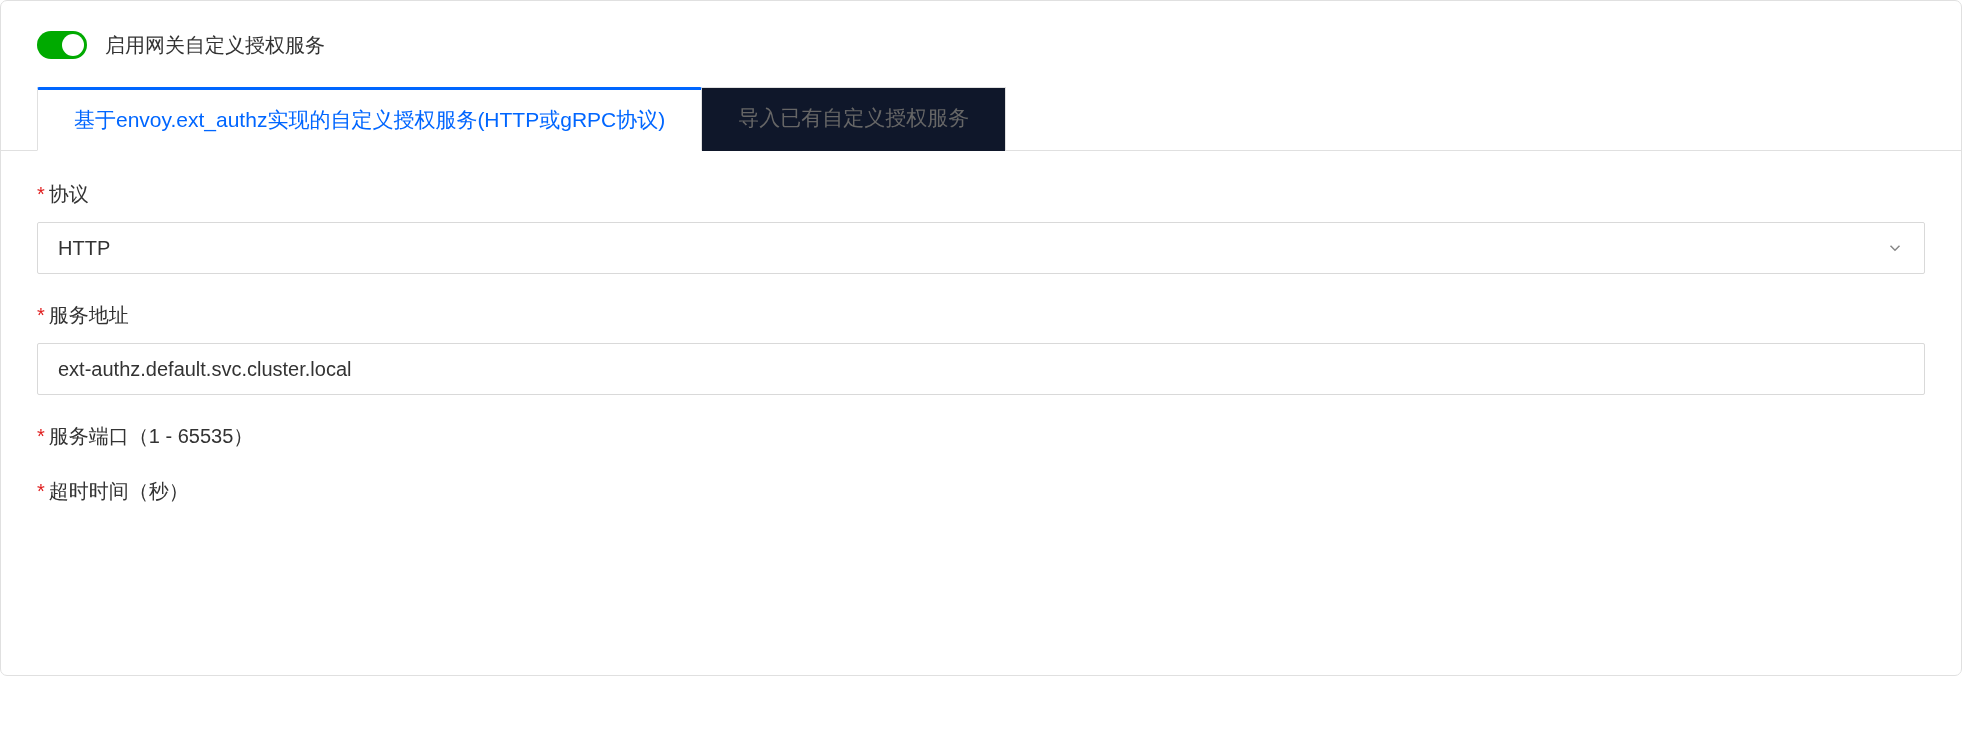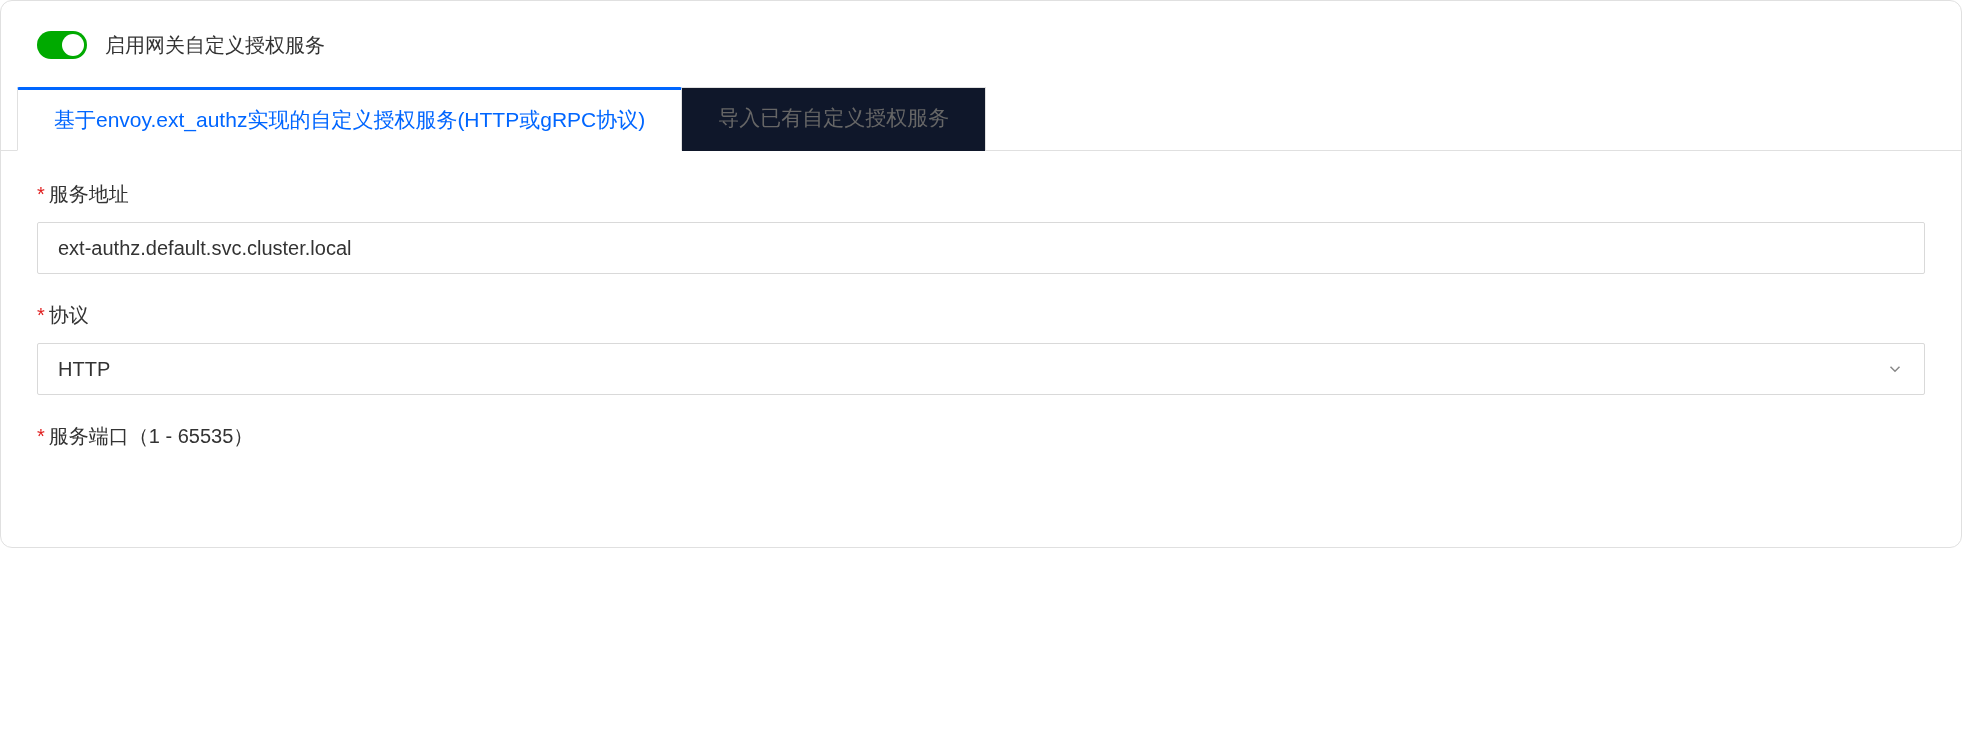"启用网关自定义授权服务" .panel { border-radius: 12px -> 7px; height: 548px -> 676px }
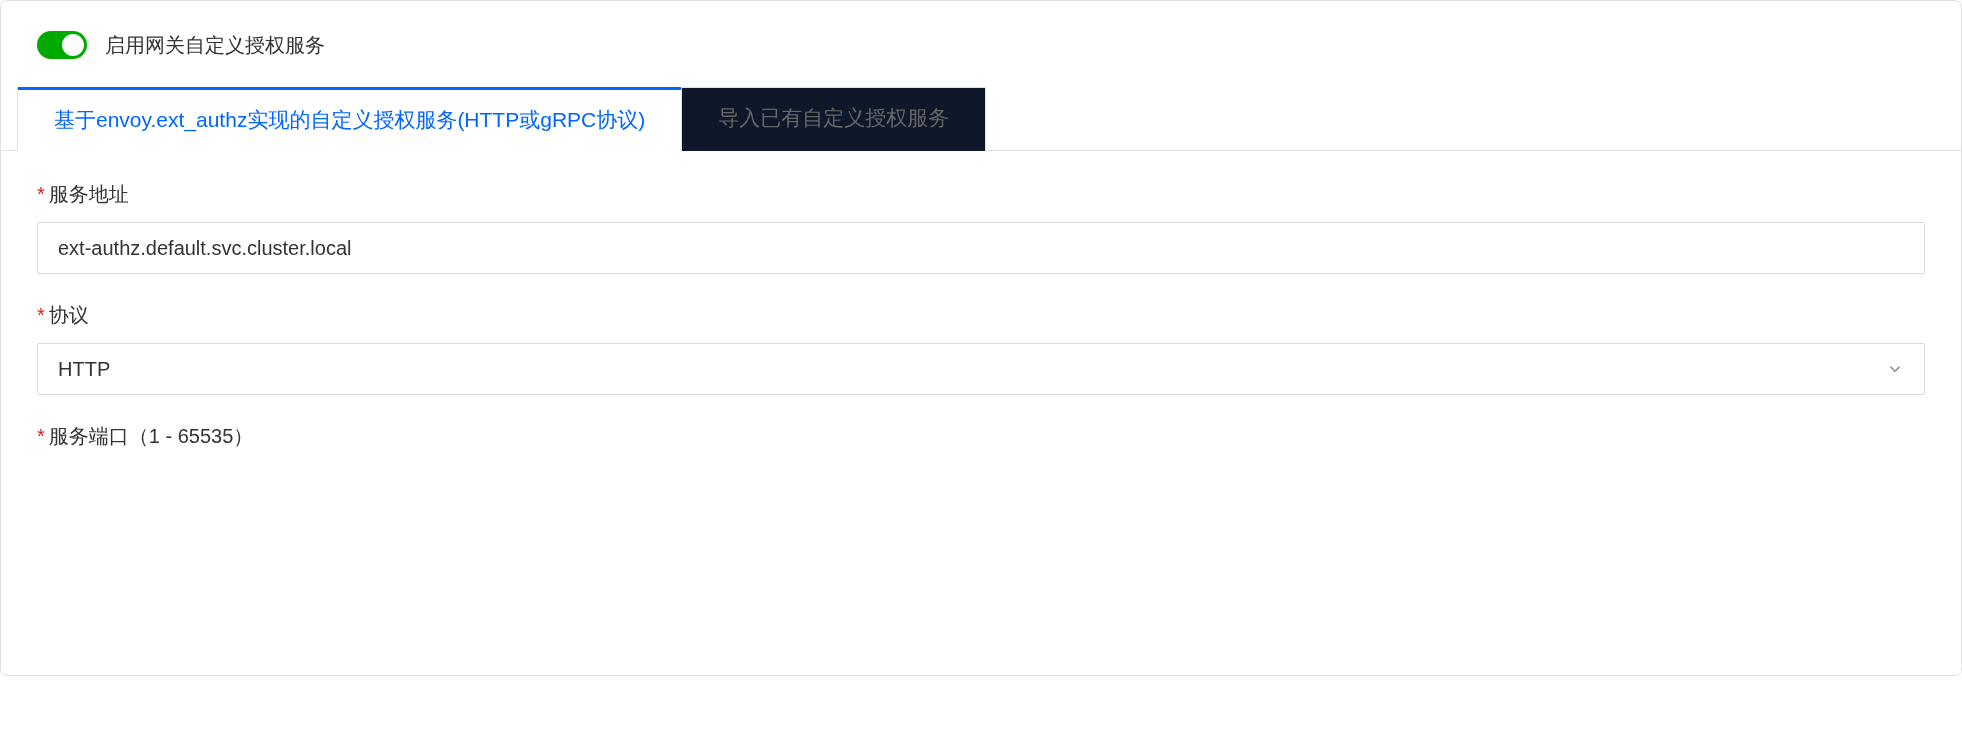"基于envoy.ext_authz实现的自定义授权服务(HTTP或gRPC协议)" .tabs { padding: 0 16px -> 0 36px }
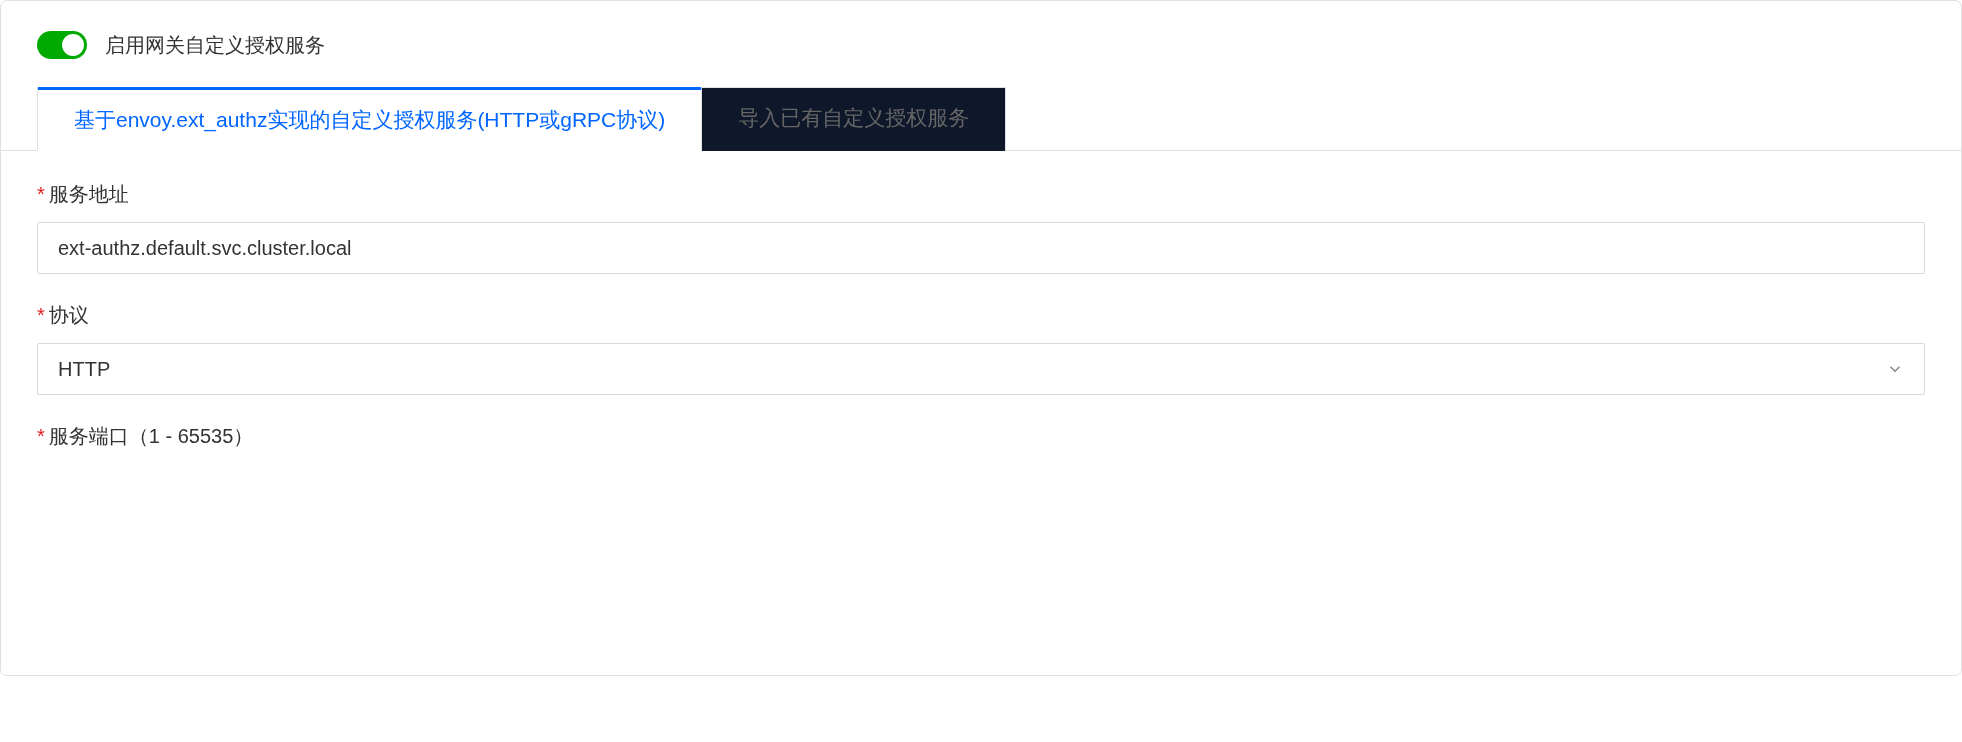"* 服务地址" div.form-group { order: before "* 协议" -> after "* 协议" }
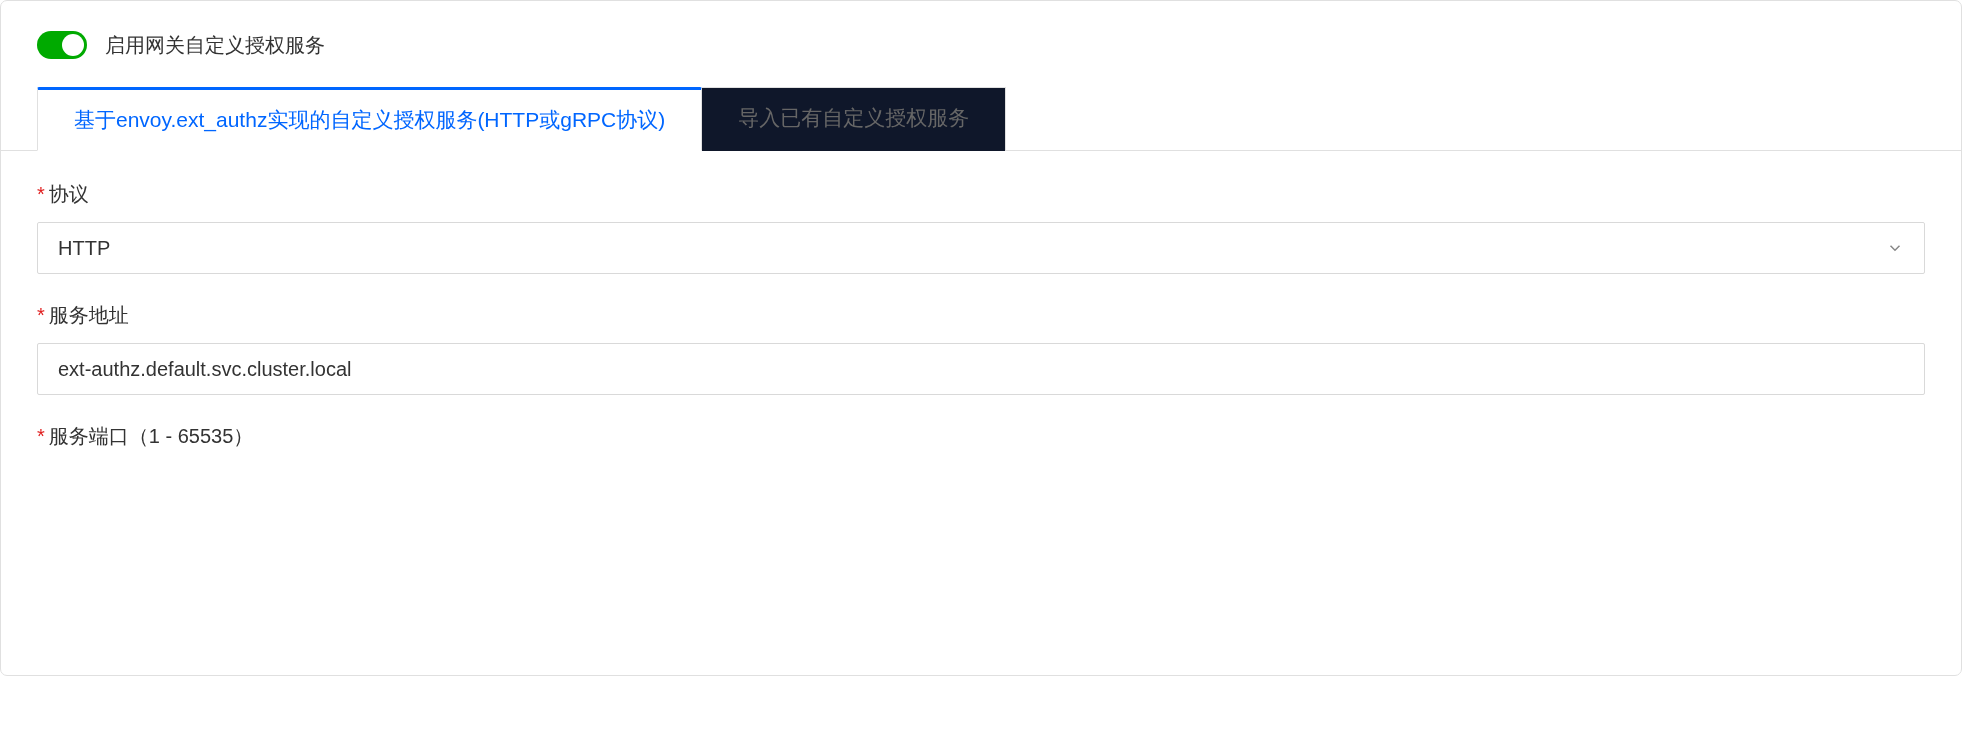"* 超时时间（秒）" label.form-label { html: none -> <label> <span>*</span><span>超时时间（秒）</span> </label> }
